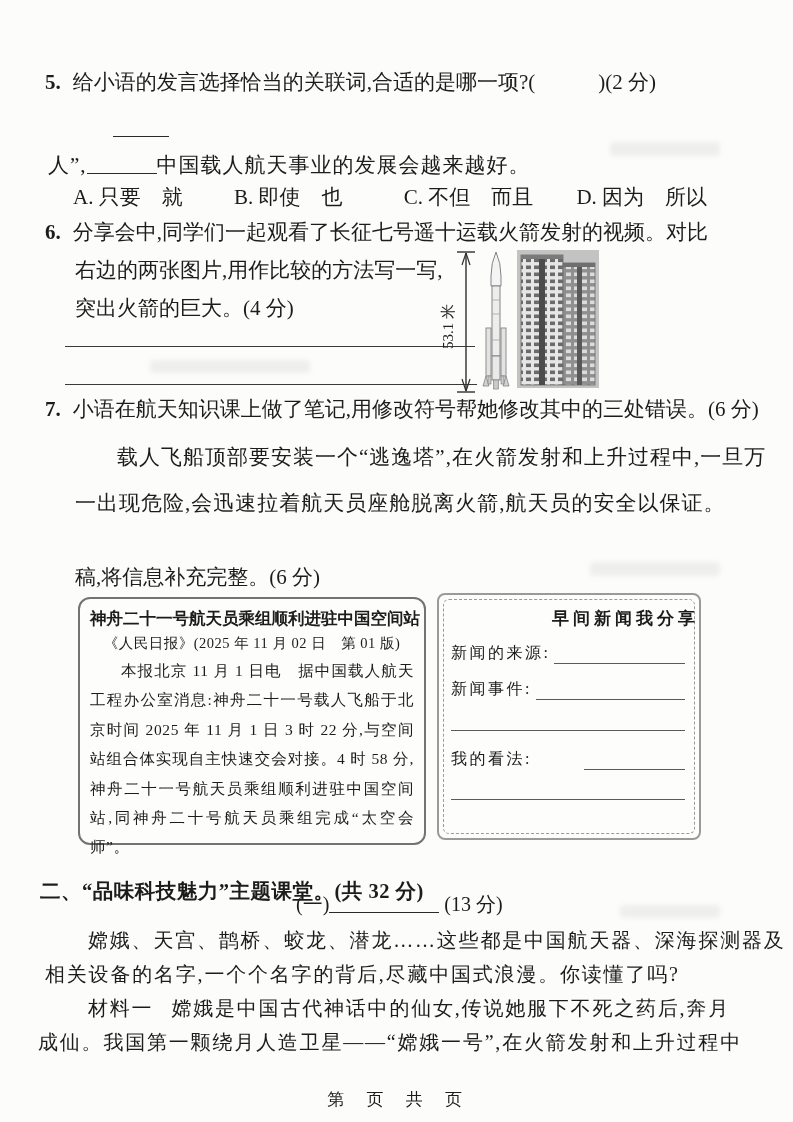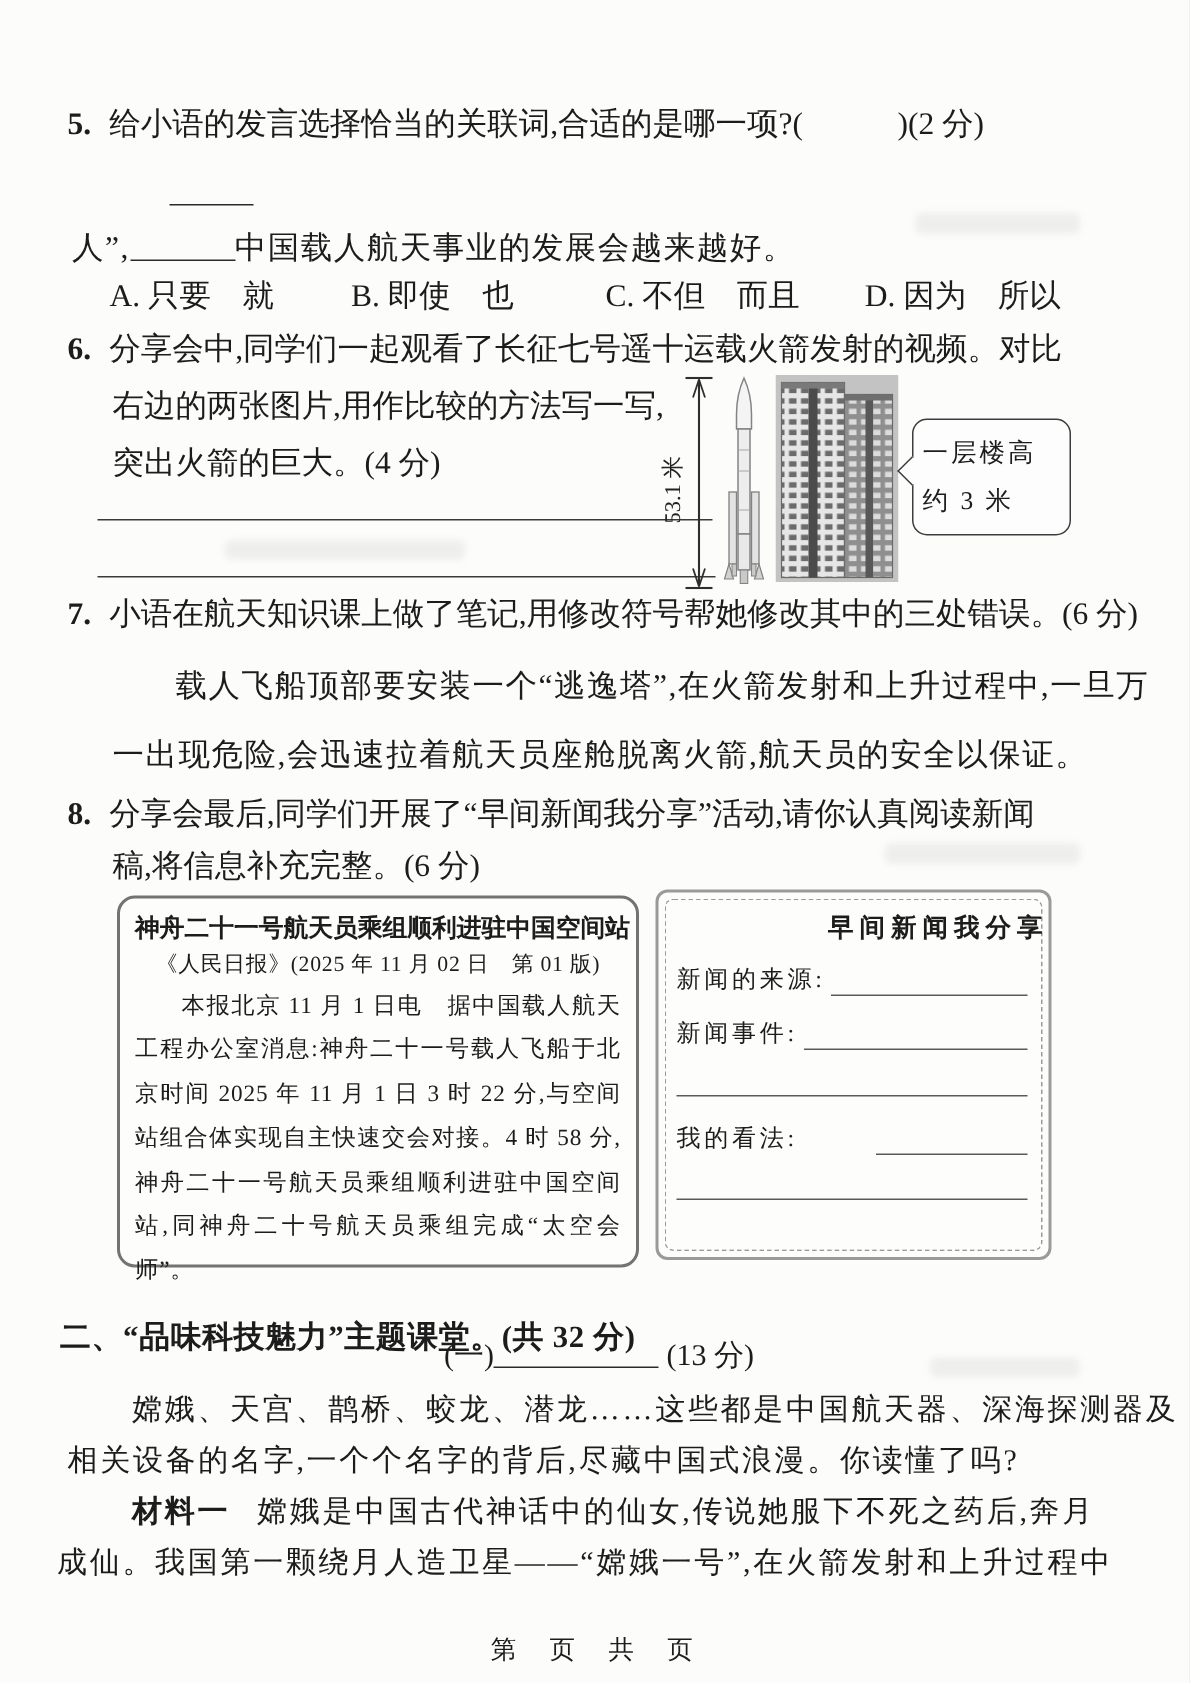"一层楼高" div.bubble { html: <div> <div></div> <div>一层楼高</div> <div>约 3 米</div> </div> -> none }
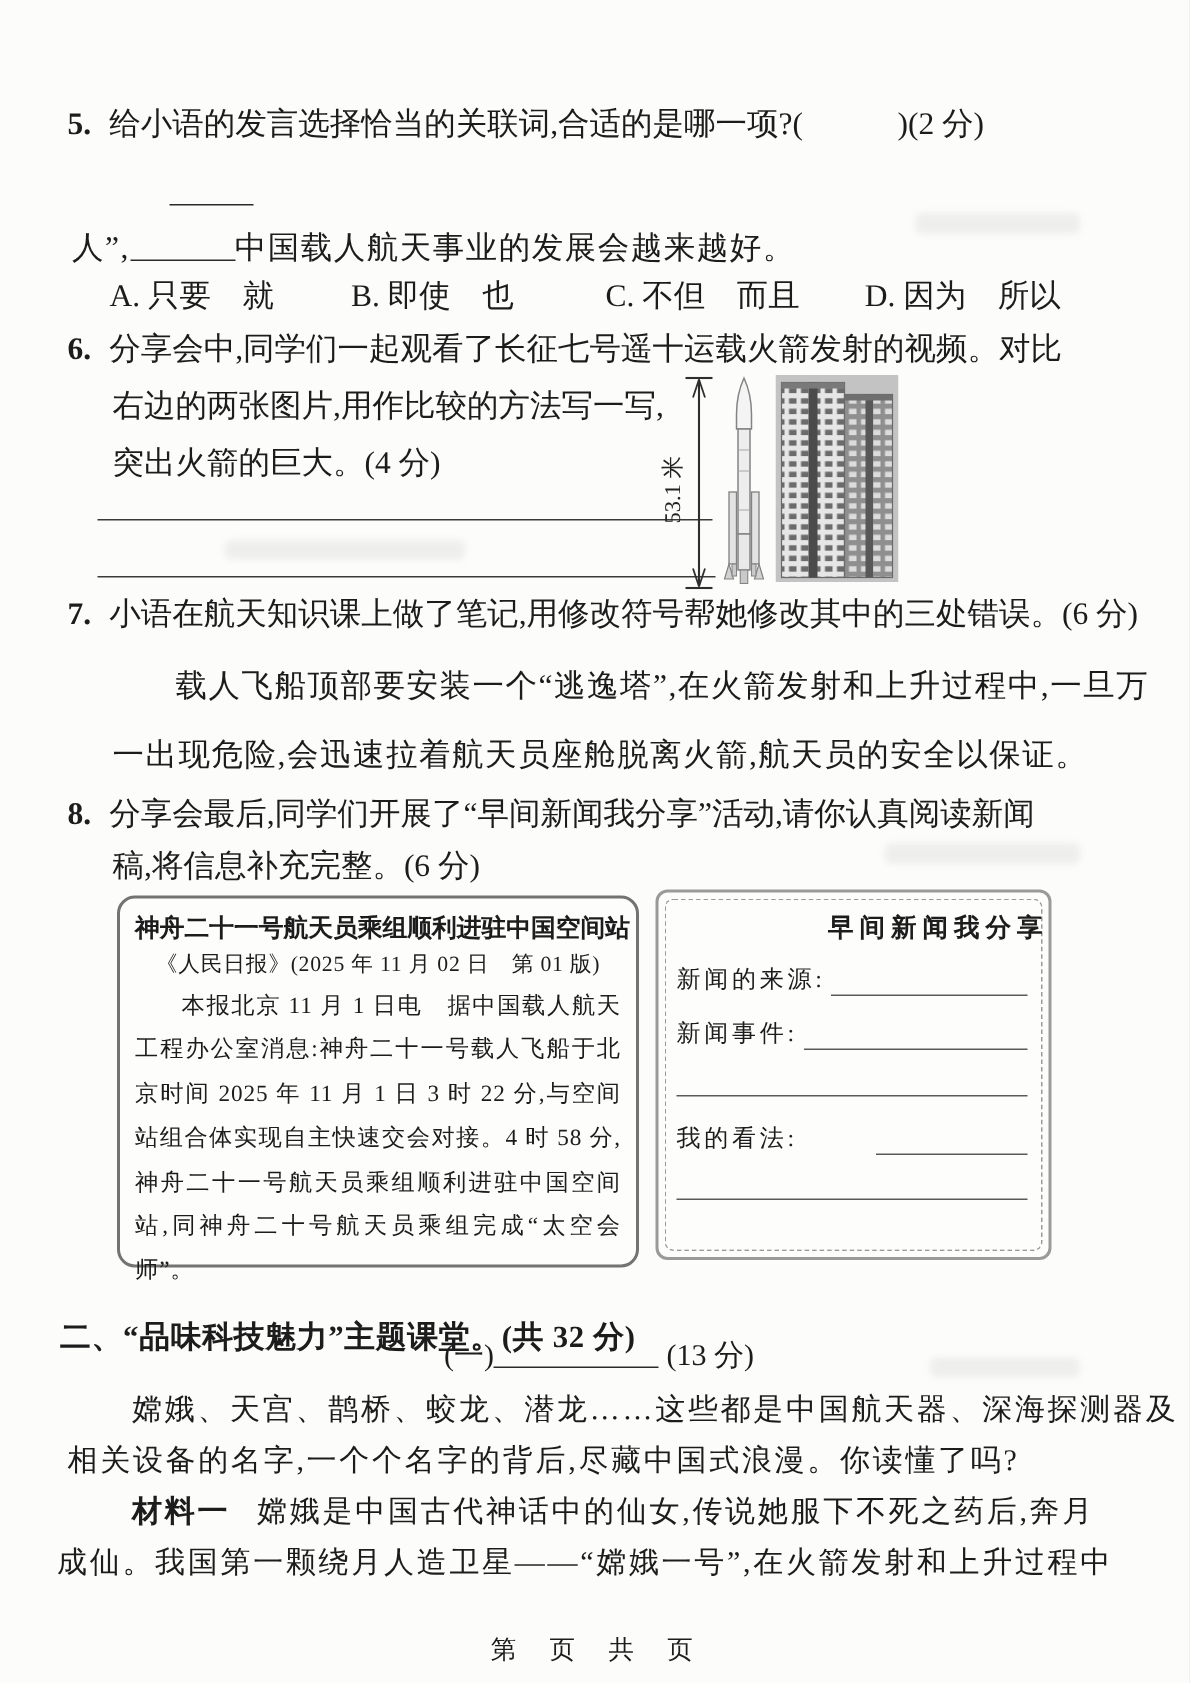"8. 分享会最后,同学们开展了“早间新闻我分享”活动,请你认真阅读新闻" div.abs { html: <div> <span>8.</span><span>分享会最后,同学们开展了“早间新闻我分享”活动,请你认真阅读新闻</span> </div> -> none }
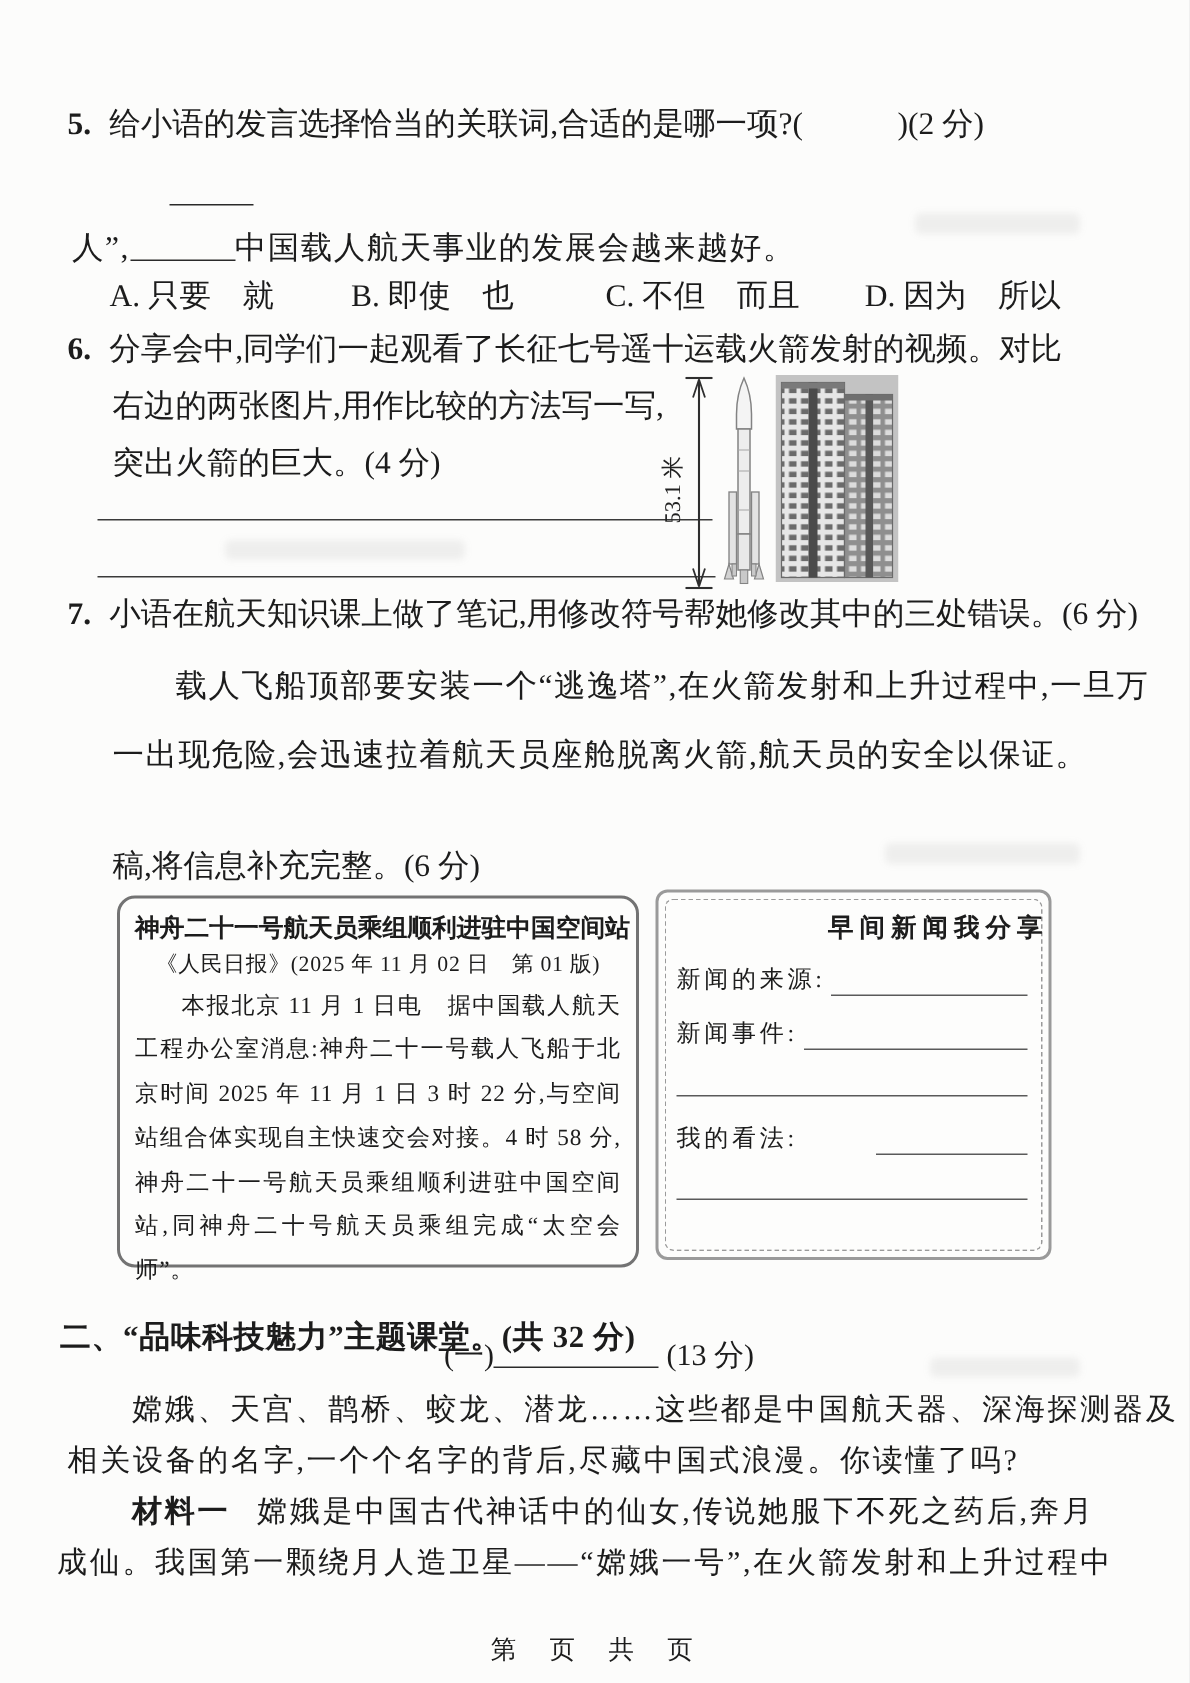"材料一" span { font-weight: bold -> normal }
